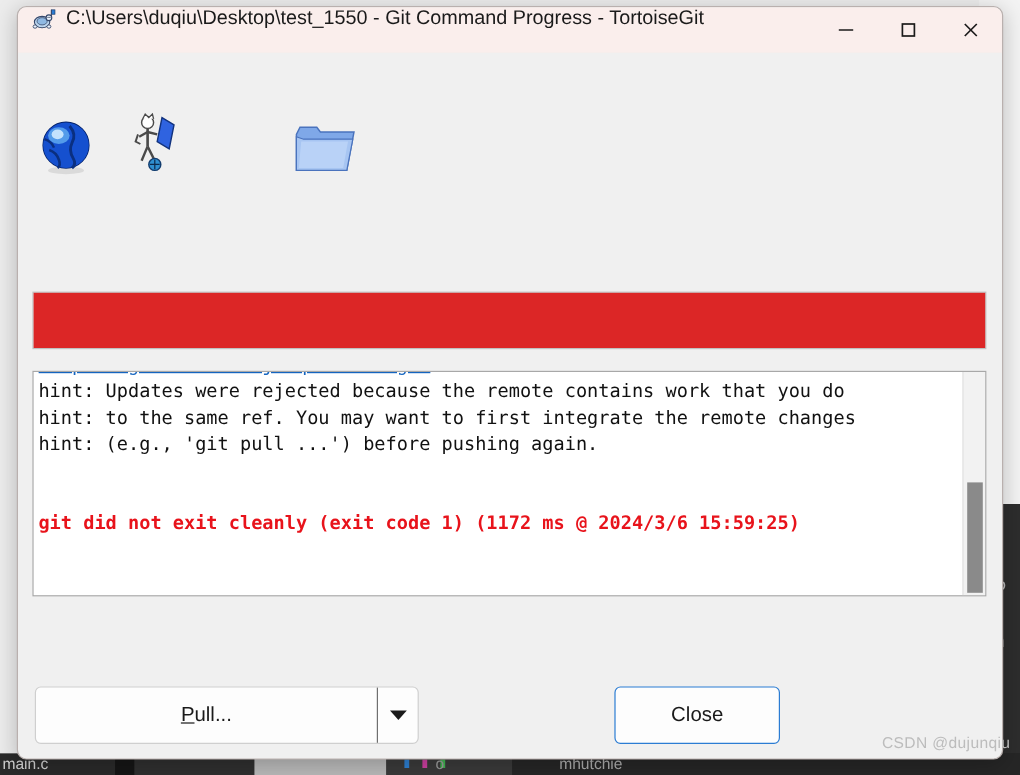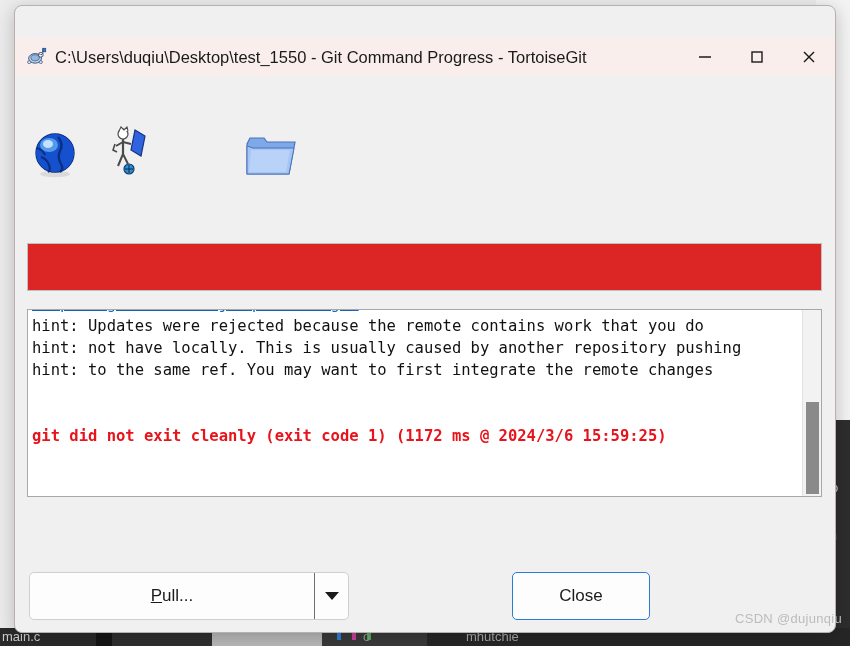"C:\Users\duqiu\Desktop\test_1550 - Git" #titlebar { align-items: center -> flex-start; margin-top: 32px -> none }
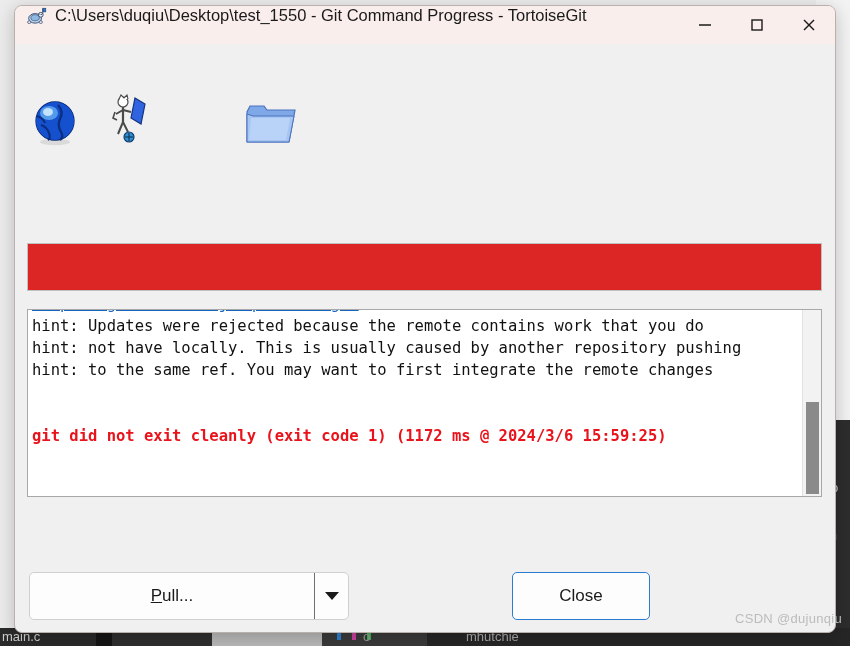"hint: not have locally. This" div.log-line { html: <div>hint: not have locally. This is usually caused by another repository pushing</div> -> none }
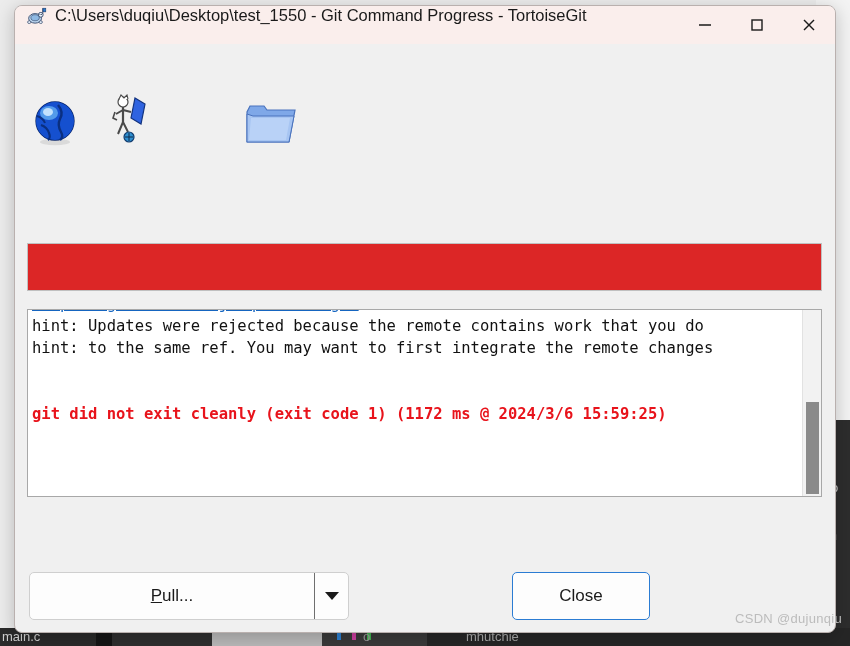"hint: (e.g., 'git pull ...')" div.log-line { html: none -> <div>hint: (e.g., 'git pull ...') before pushing again.</div> }
